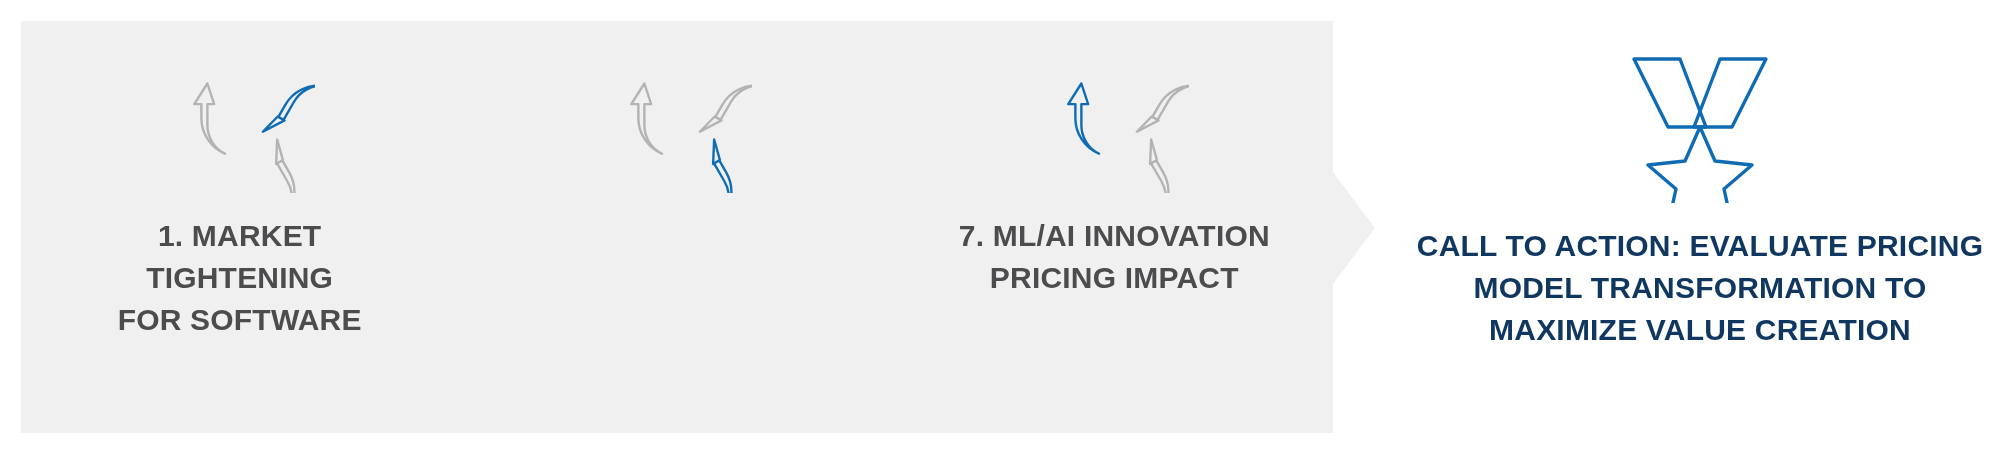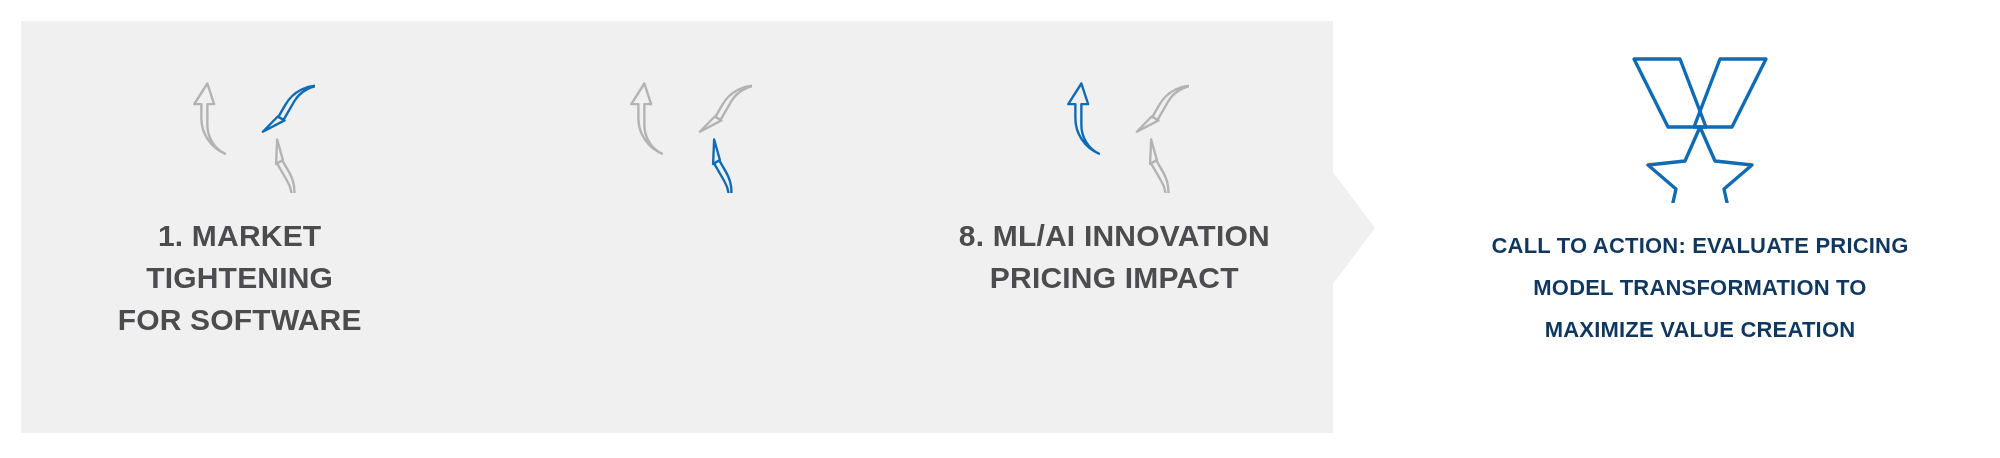"8. ML/AI INNOVATION" div.step-label { text: 8 -> 7 }
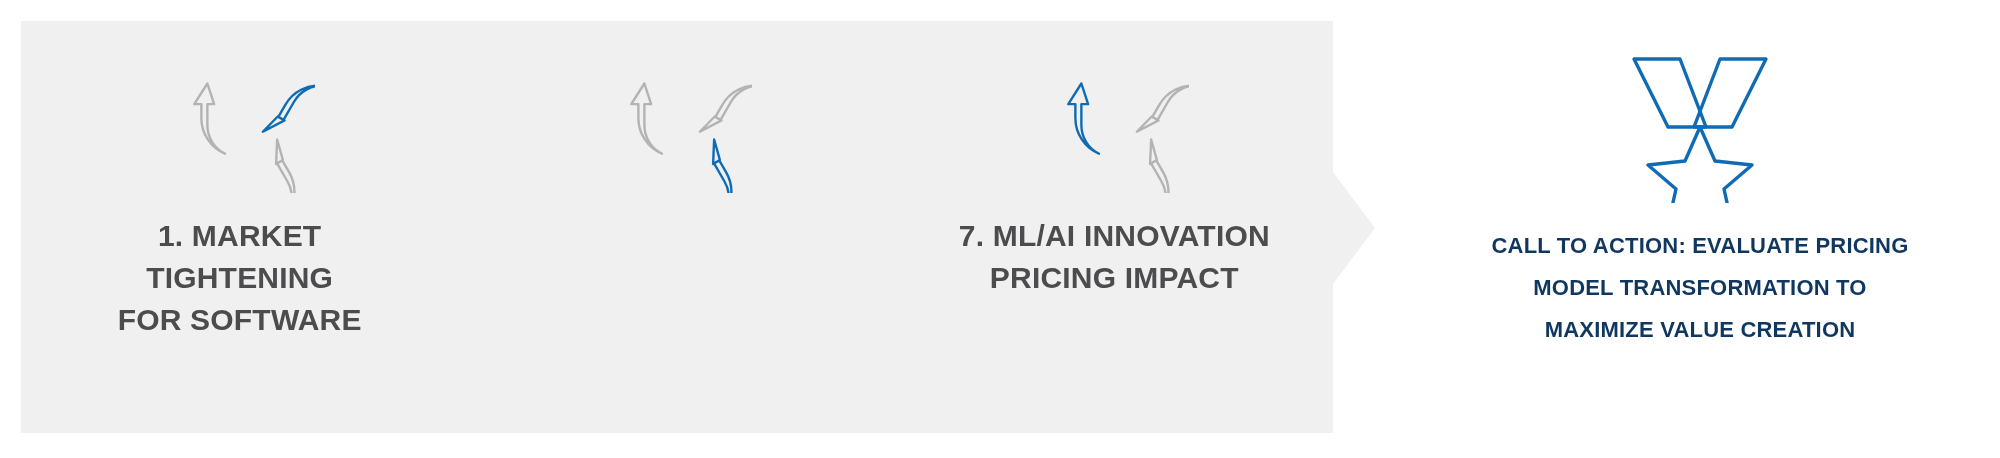"CALL TO ACTION: EVALUATE PRICING" .cta-text { font-size: 22px -> 30px }
